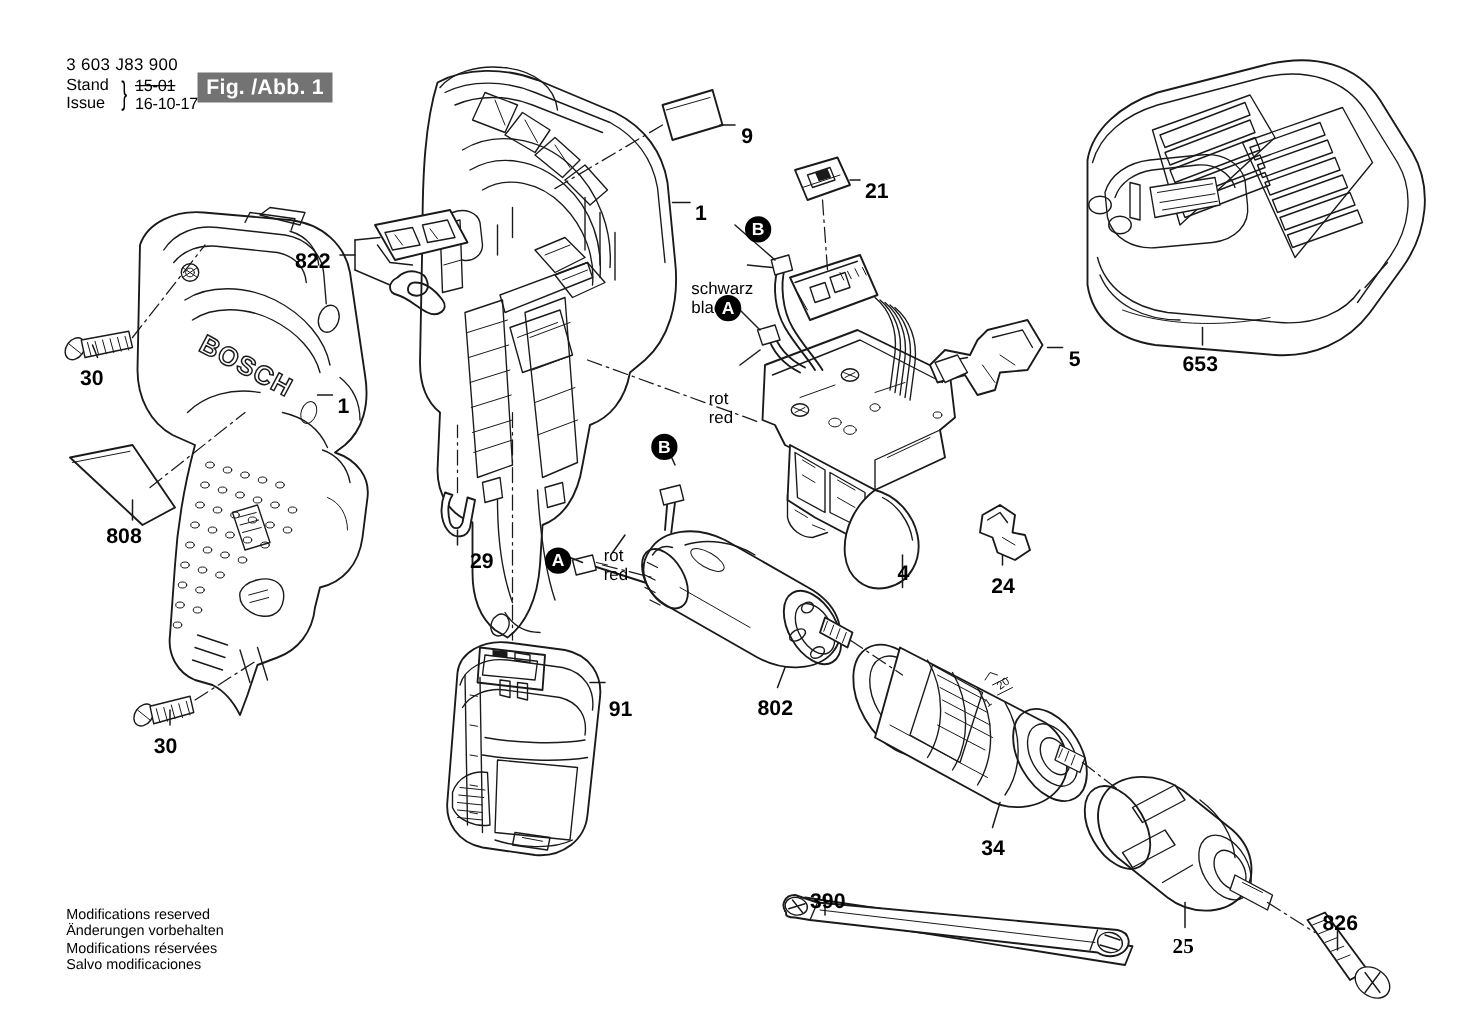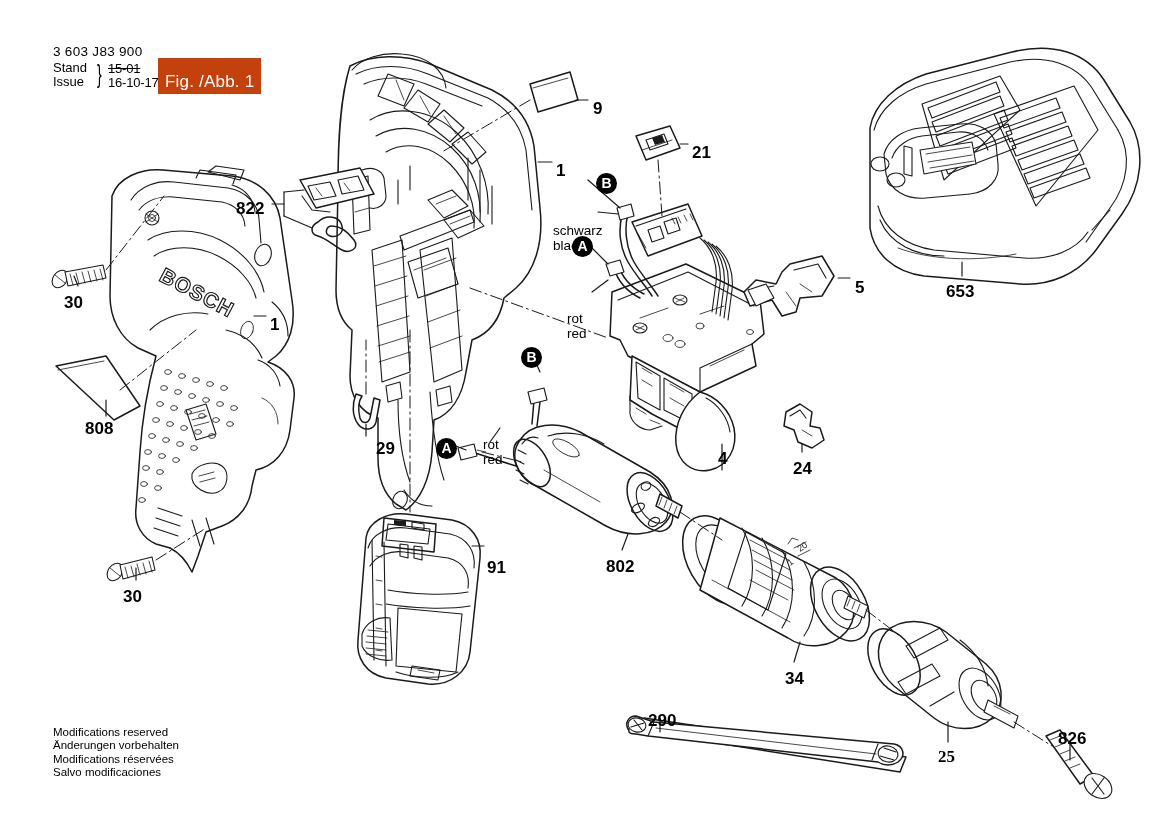"Fig. /Abb. 1" #fig-badge { background: #c2410c -> #737373; font-weight: normal -> bold; padding: 15px 7px 4px 7px -> 3px 7px 4px 7px }
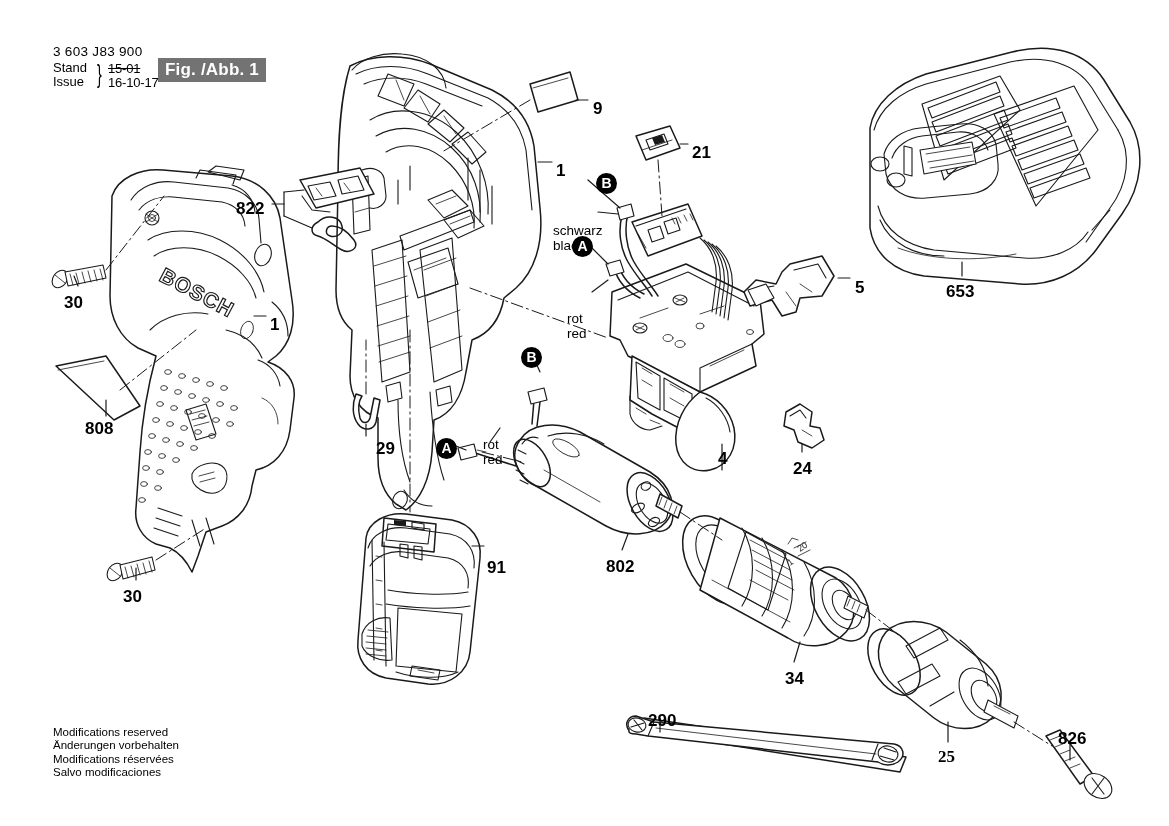"290" div.lbl { text: 290 -> 390 }
